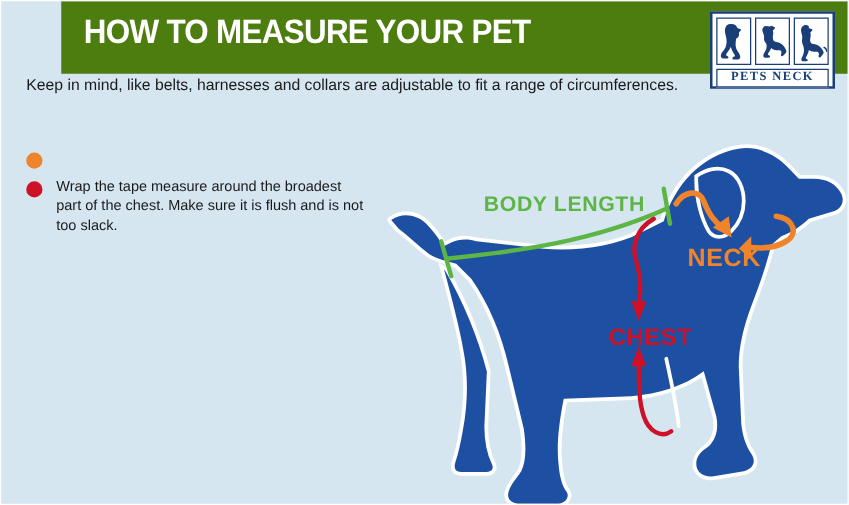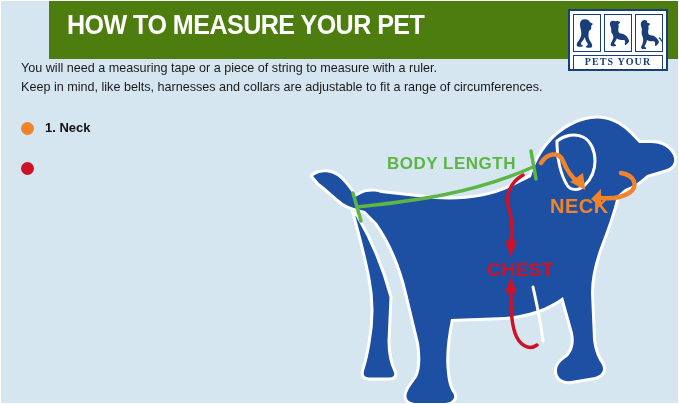"You will need a measuring" div { html: <div>You will need a measuring tape or a piece of string to measure with a ruler.</div> -> none }
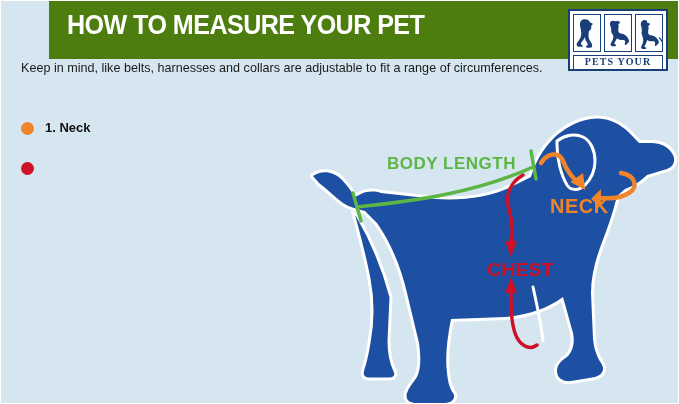"PETS YOUR" div { text: YOUR -> NECK }
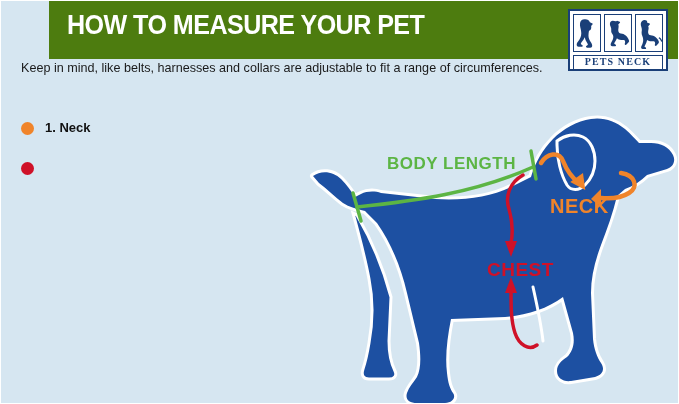"1. Neck" div.step-title { html: <div>1. Neck</div> -> none }
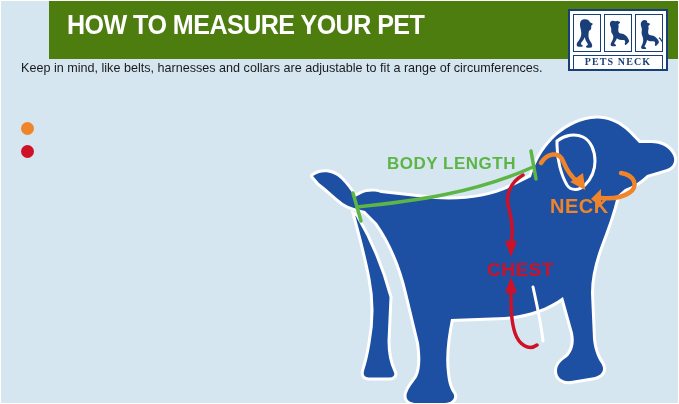"Wrap the tape measure around" div.step-body { html: none -> <div>Wrap the tape measure around the broadest part of the chest. Make sure it is flush and is not too slack.</div> }
